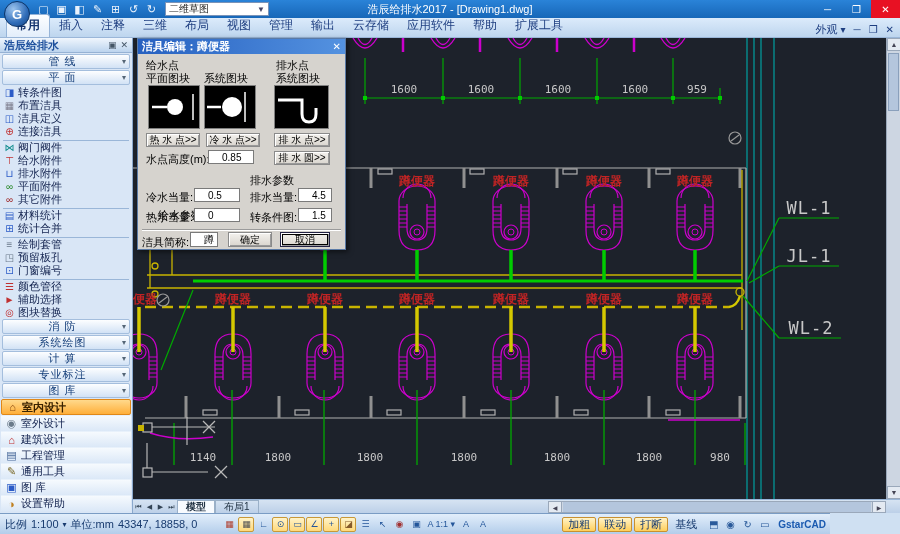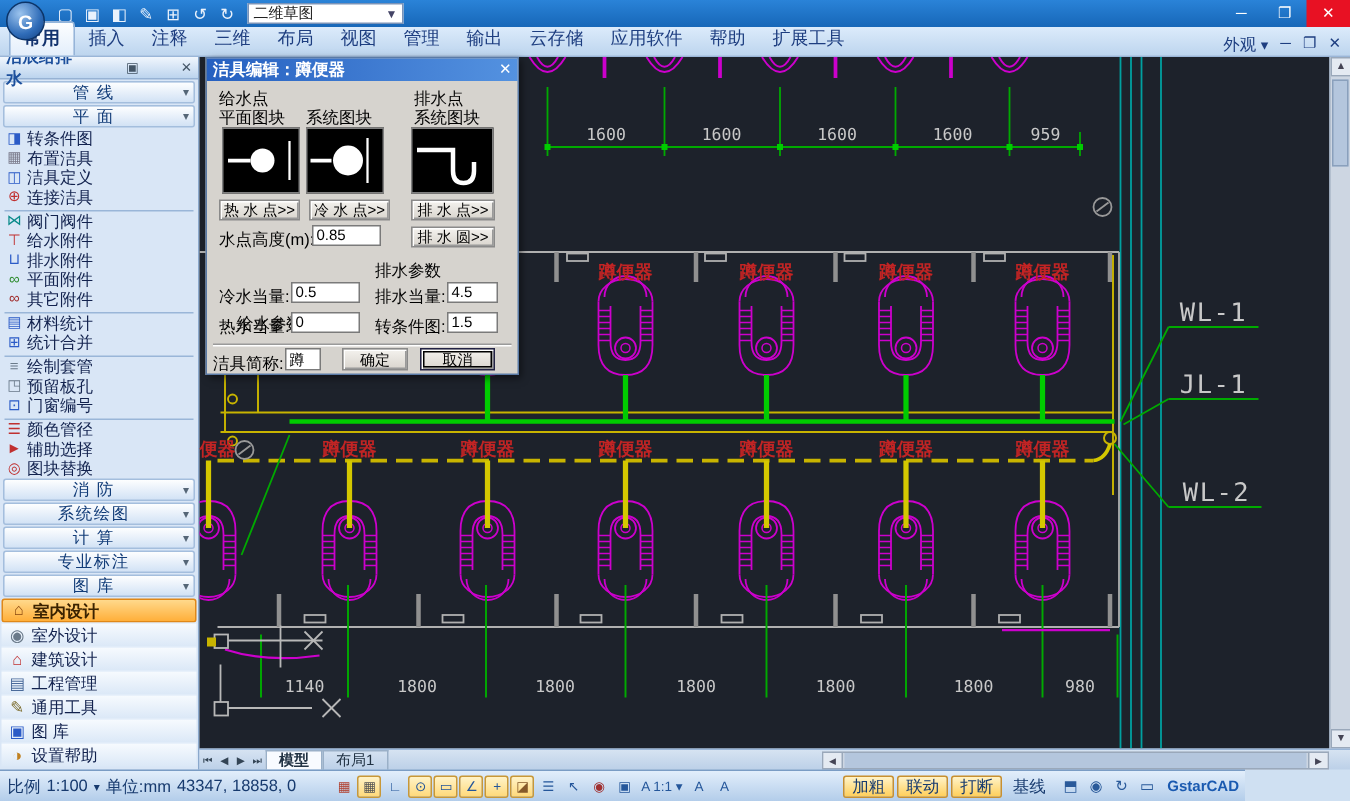"浩辰给排水2017 - [Drawing1.dwg]" div { html: none -> <div>浩辰给排水2017 - [Drawing1.dwg]</div> }
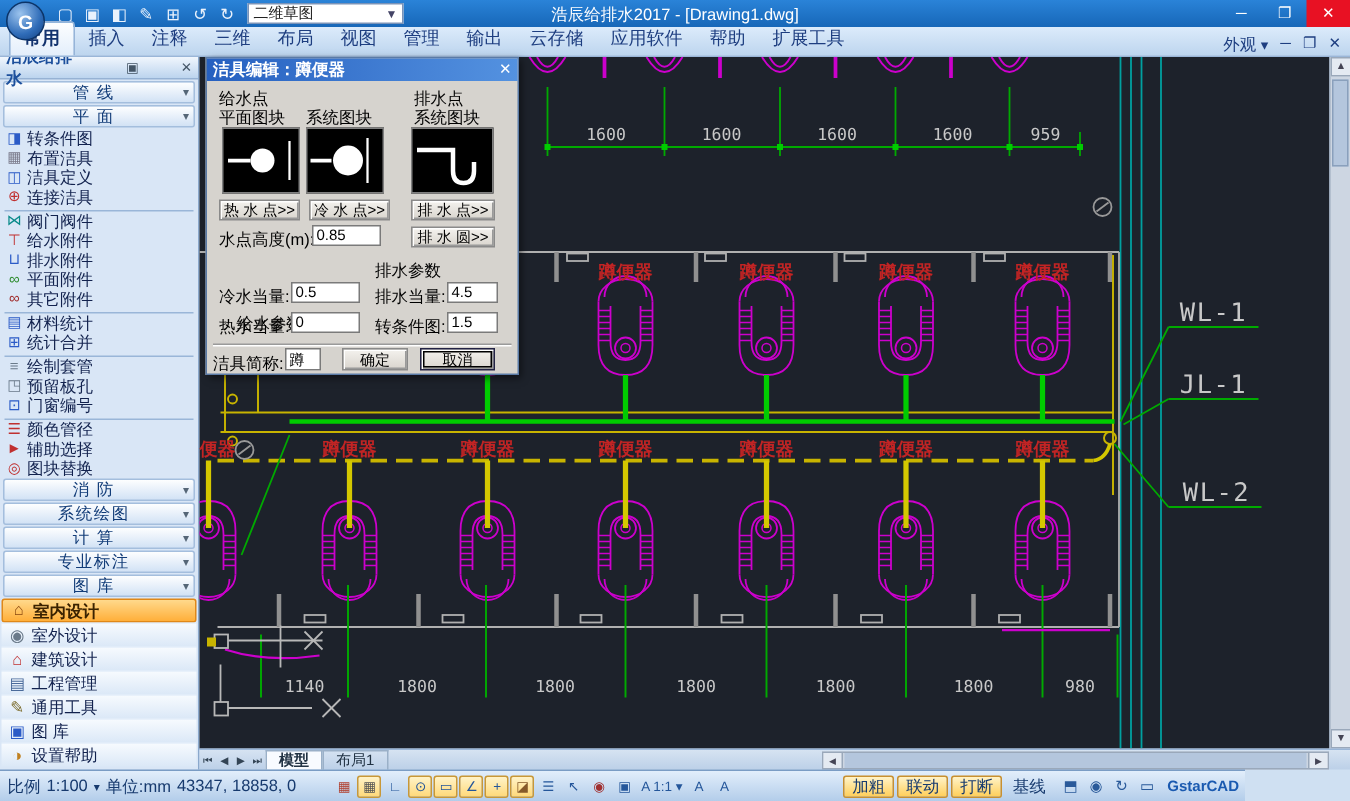"浩辰给排水" #palette-head { gap: 24px -> none }
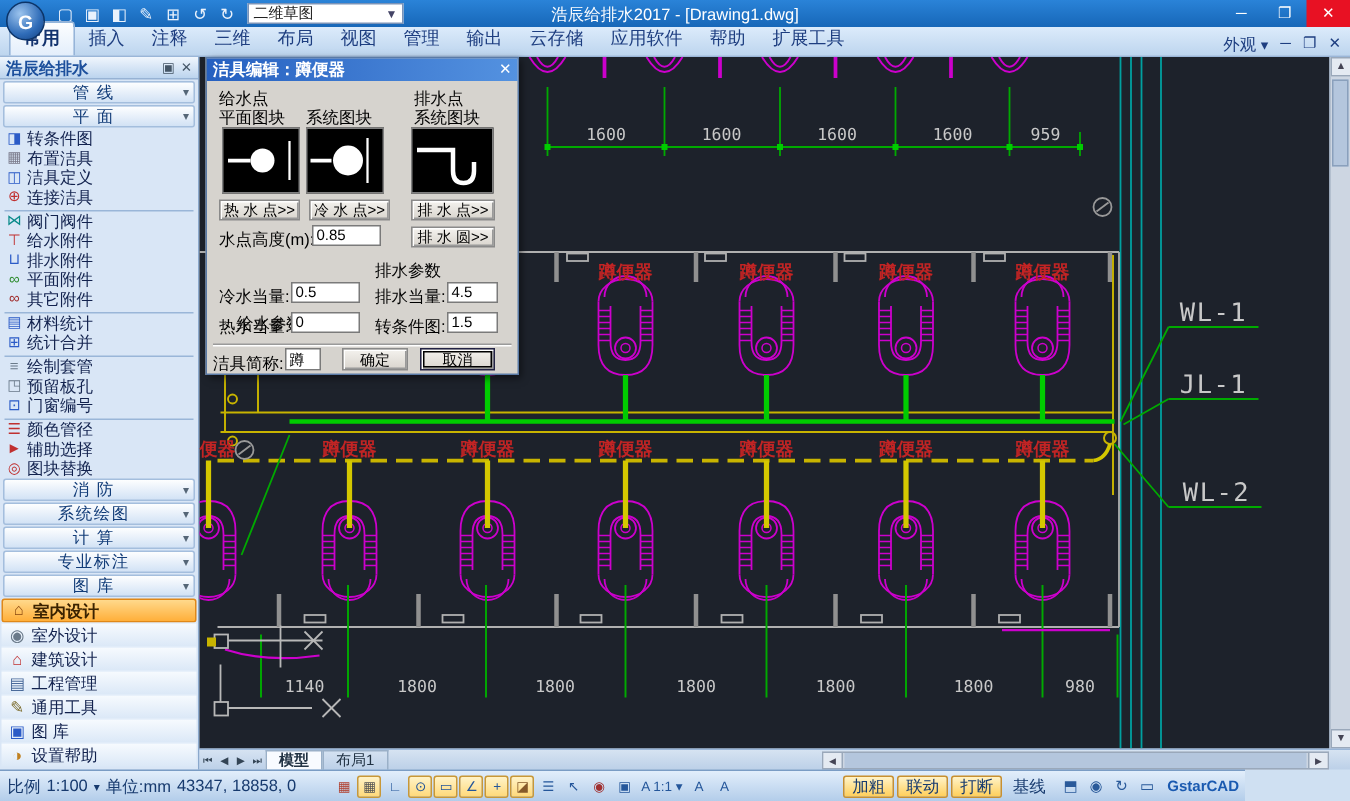"0.85" .dinput { padding: 0 2px -> 0 13px }
